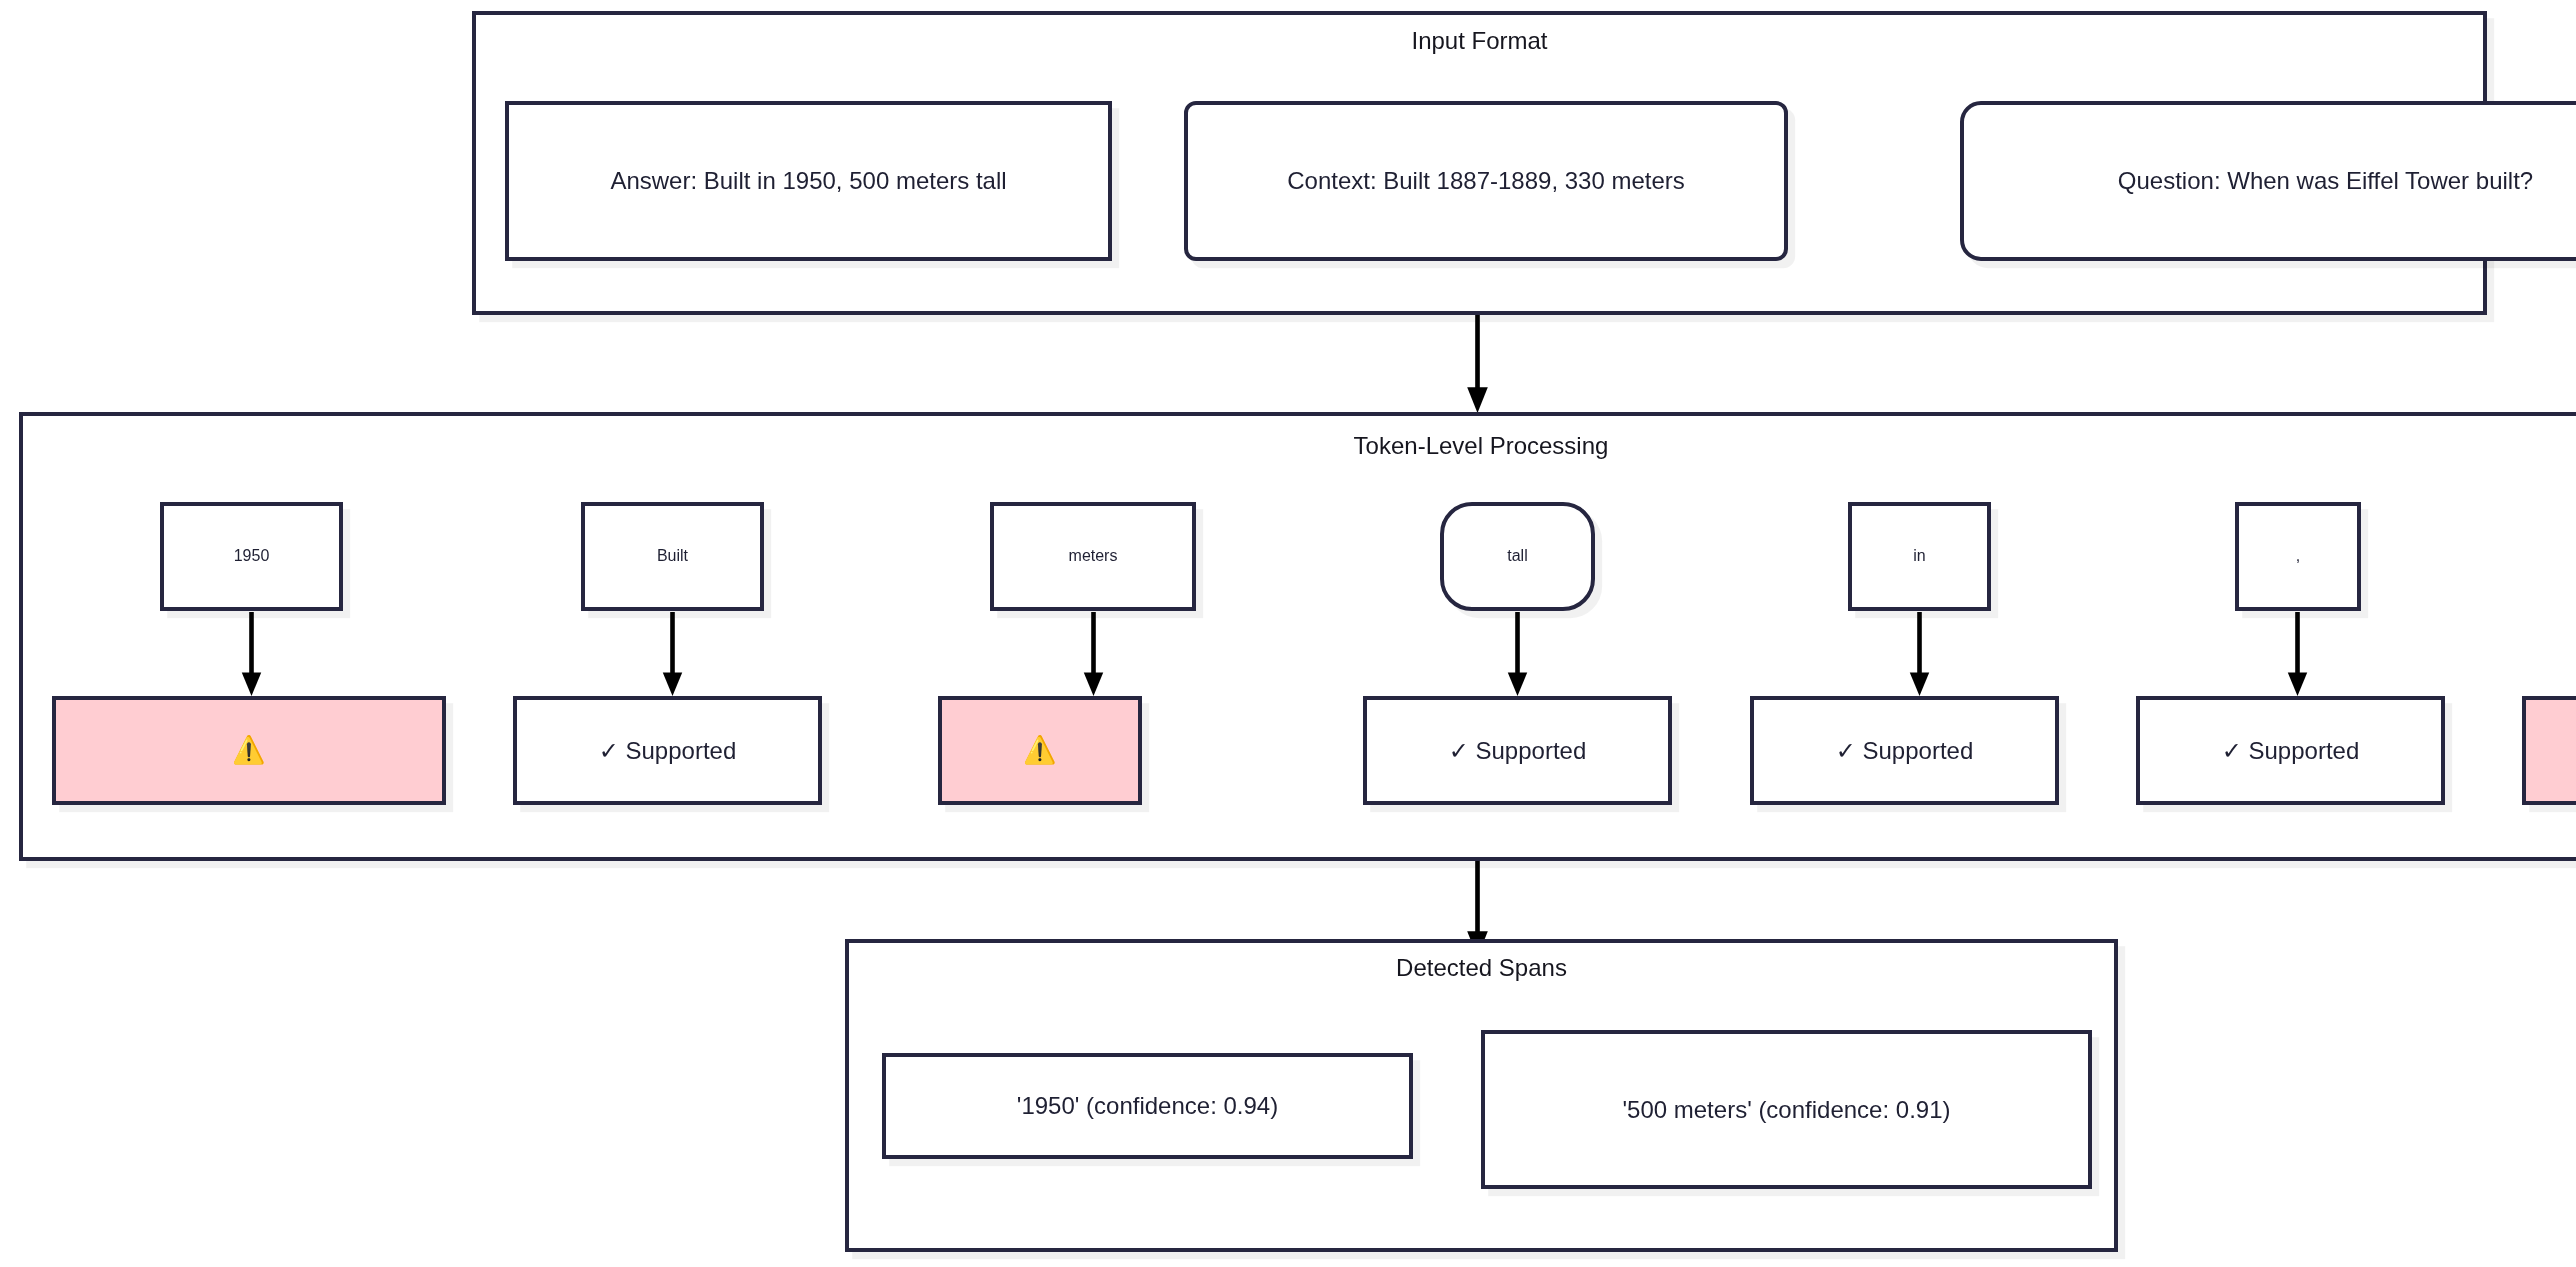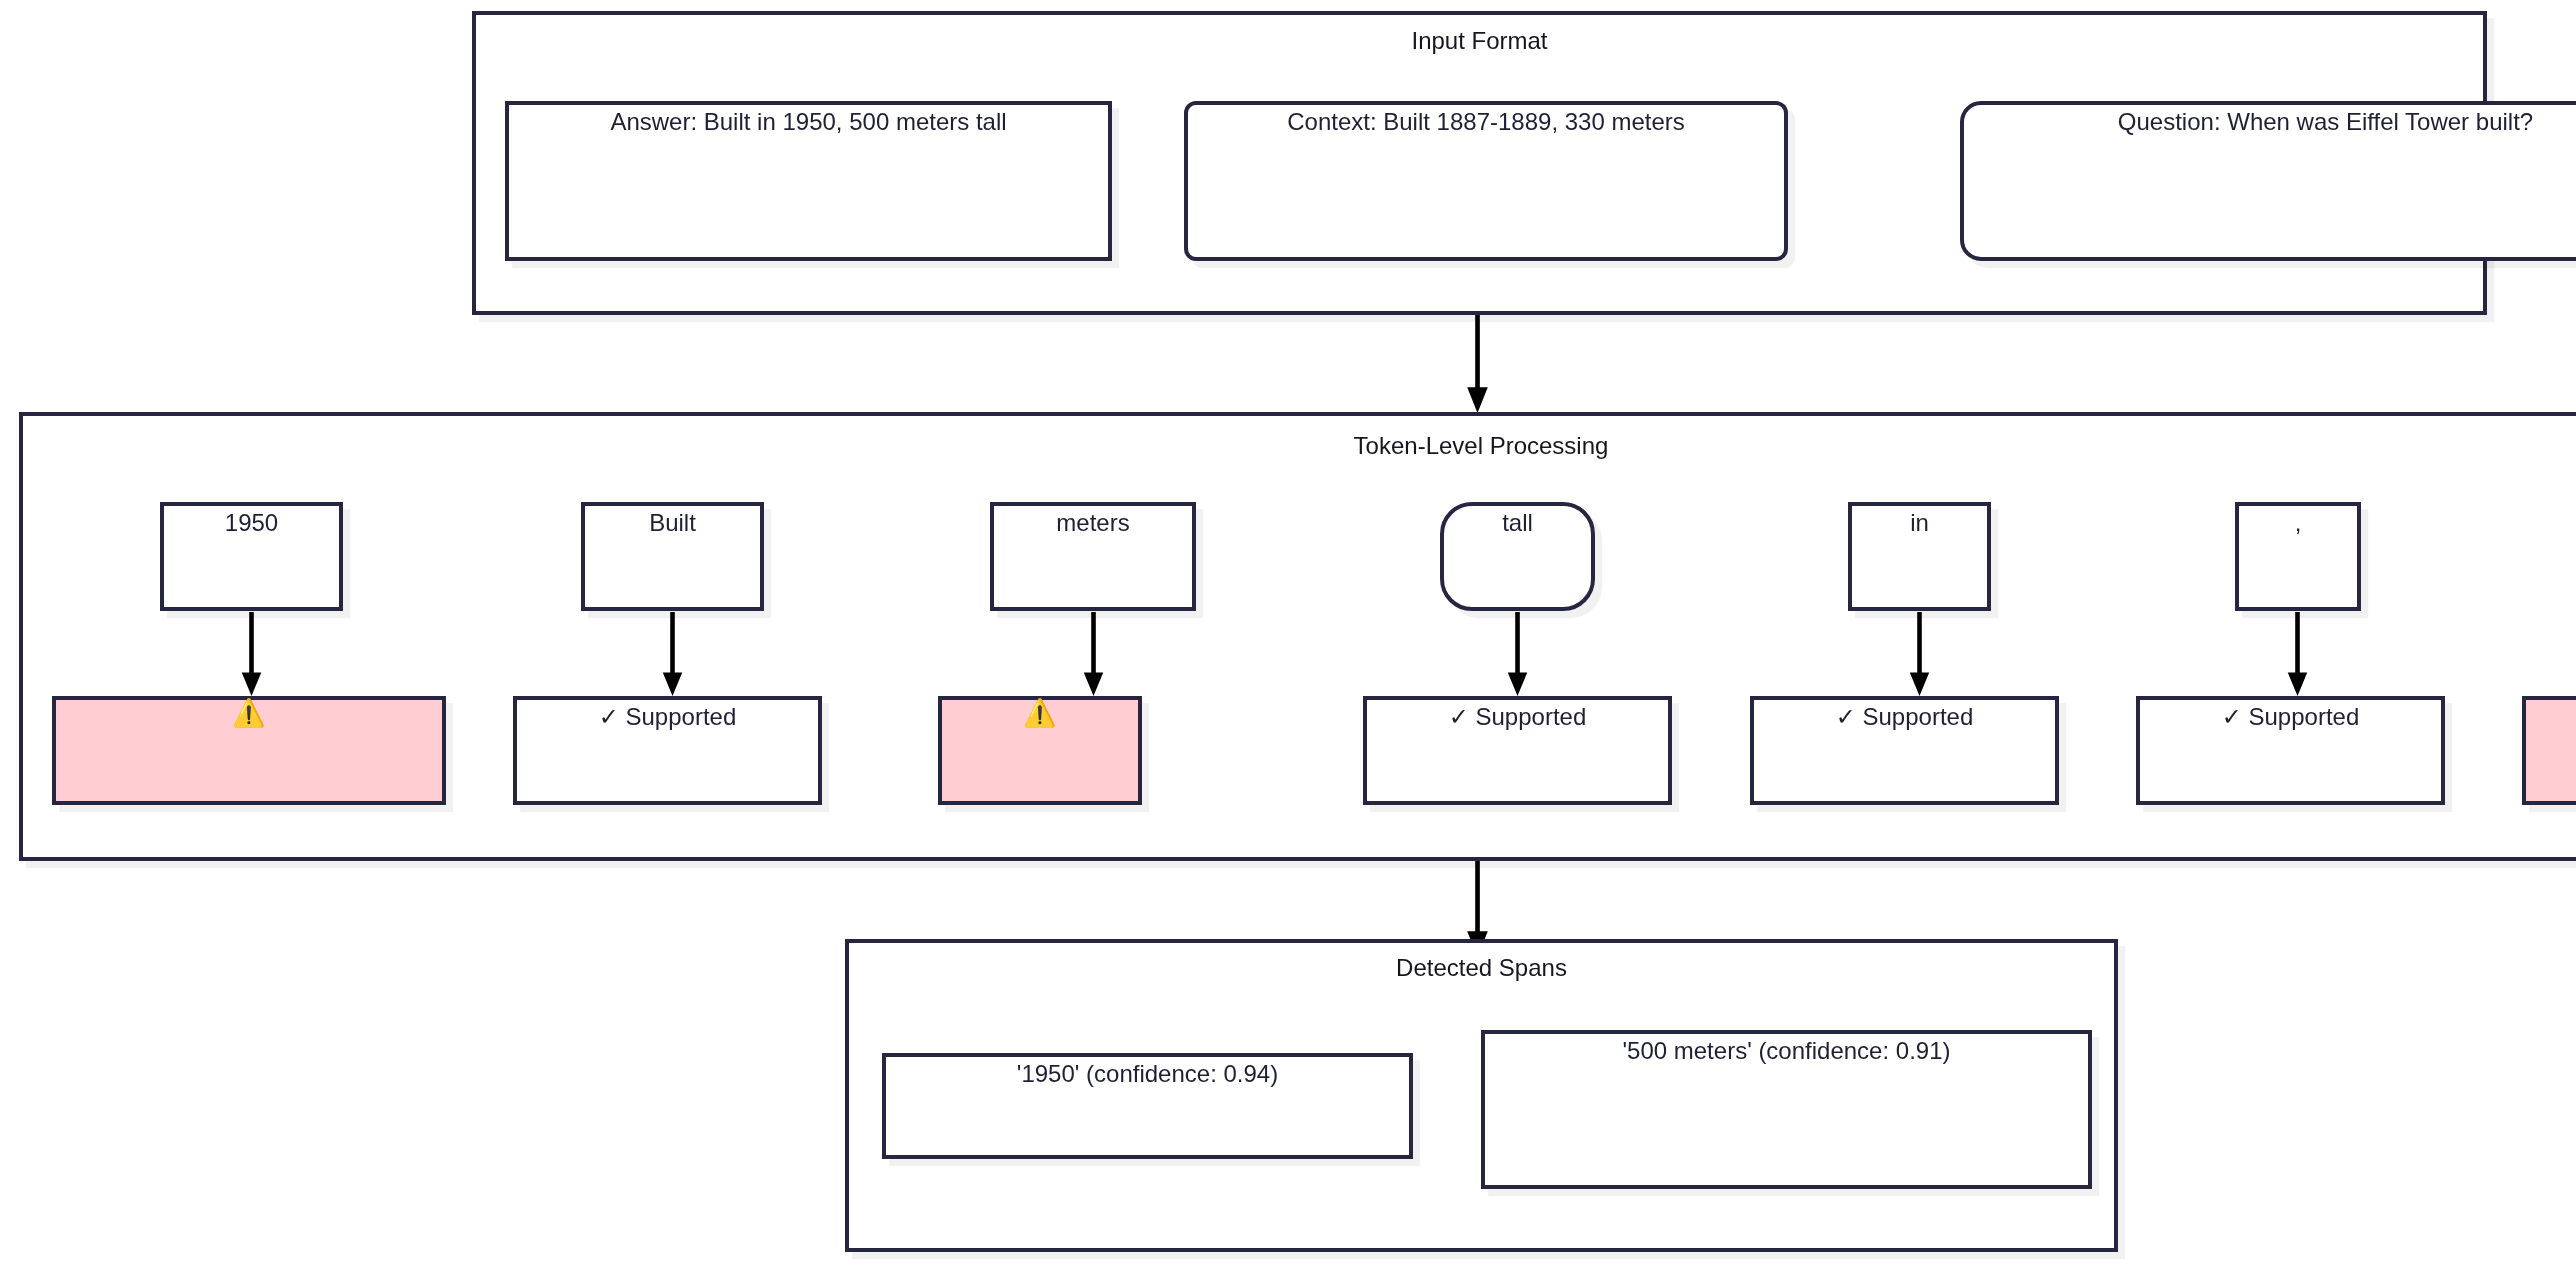"Answer: Built in 1950, 500" .node { align-items: flex-start -> center }
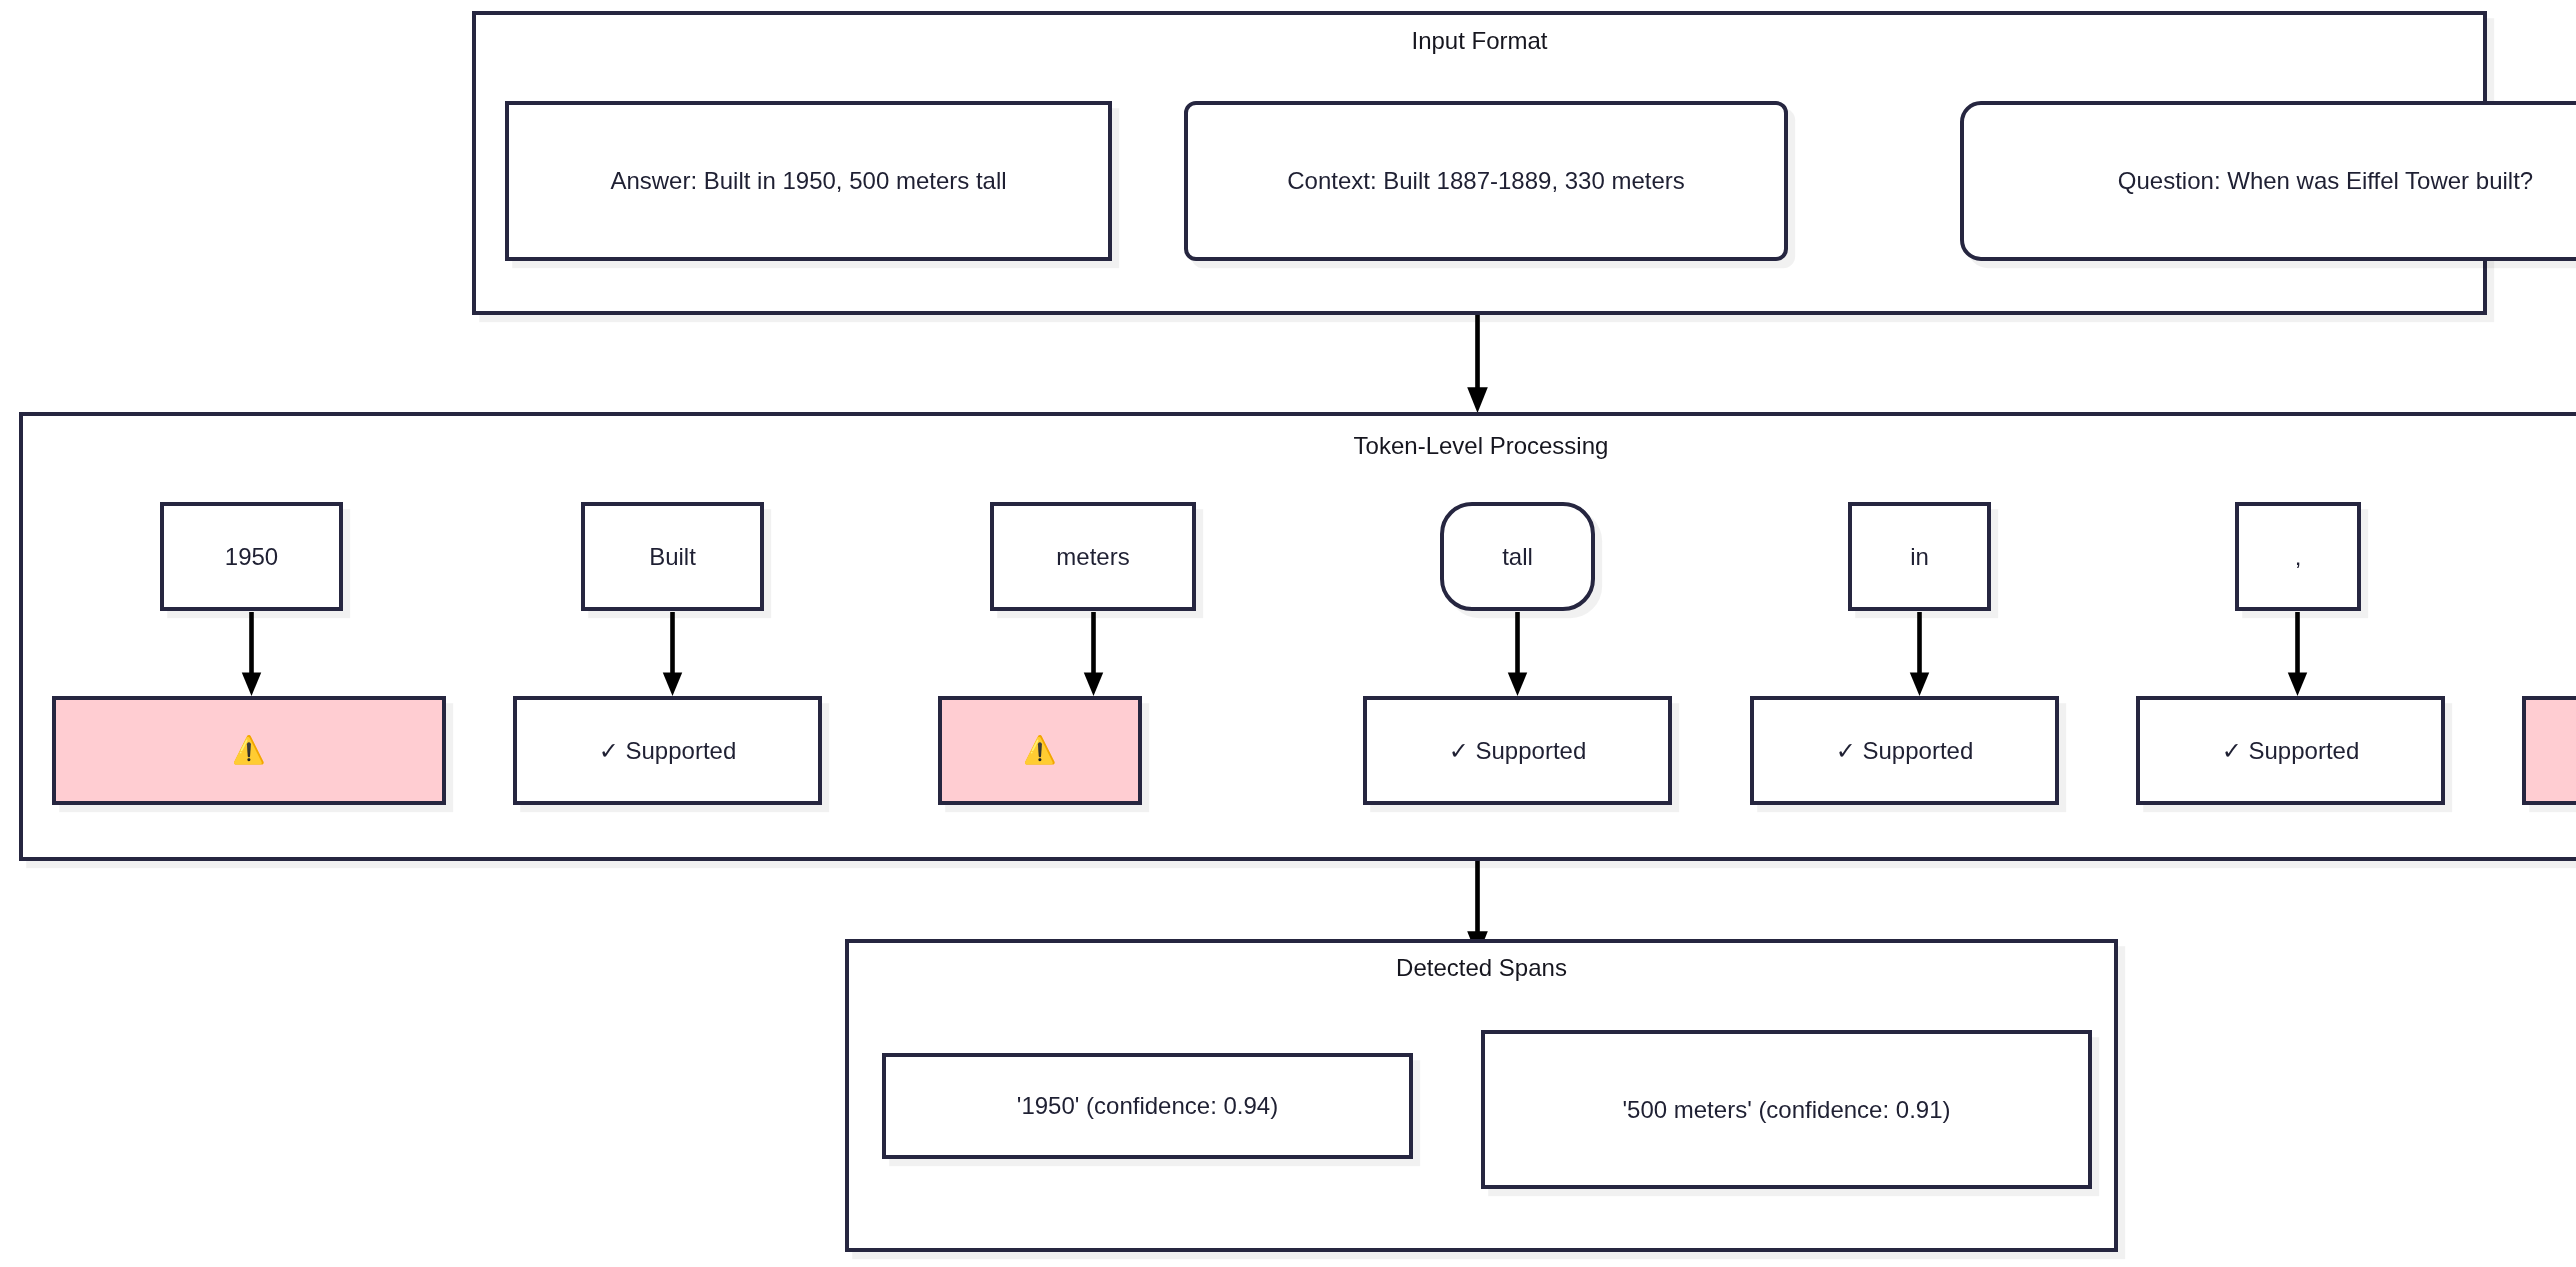"1950" .token-box { font-size: 24px -> 16px }
